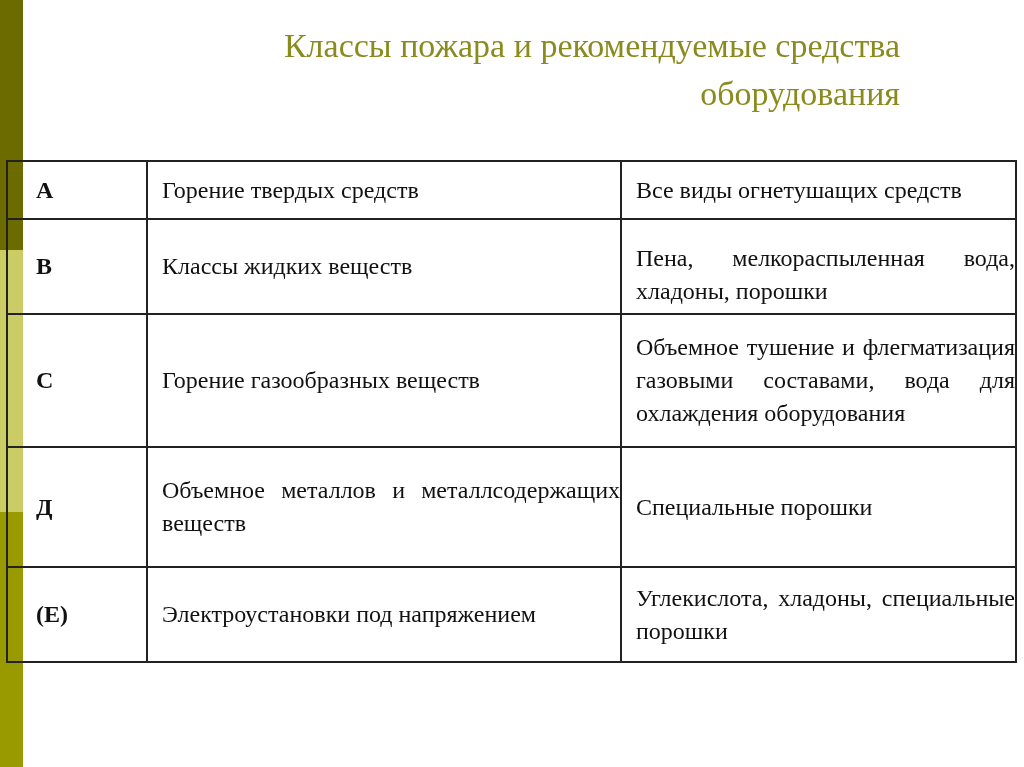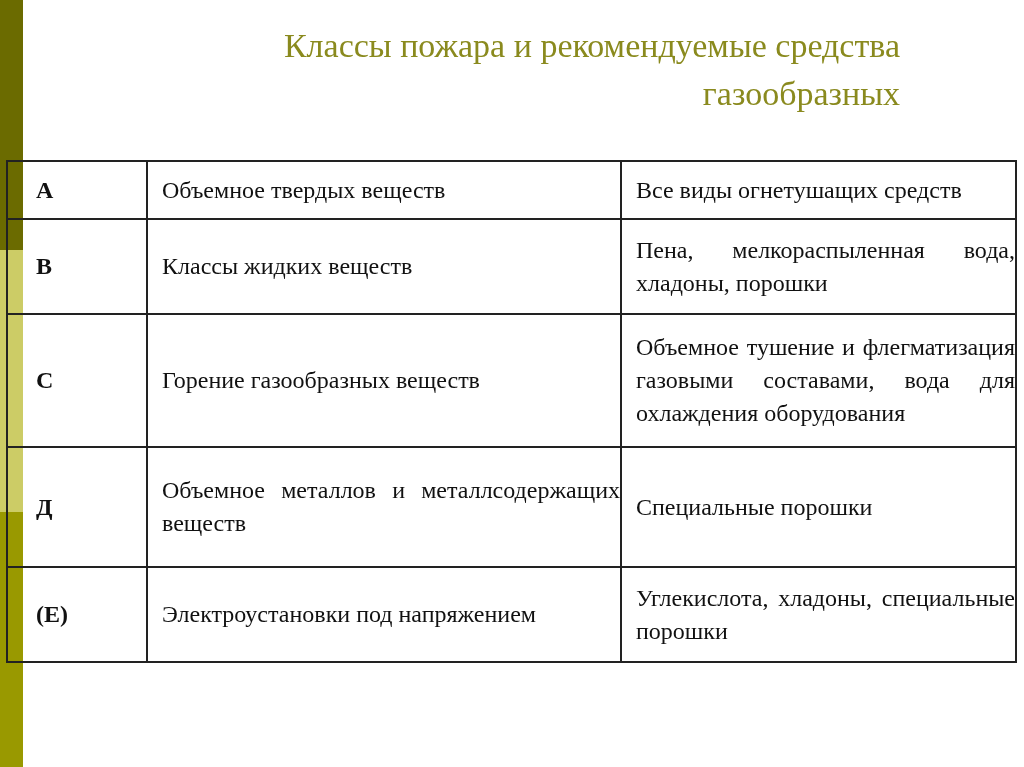"газообразных" div { text: газообразных -> оборудования }
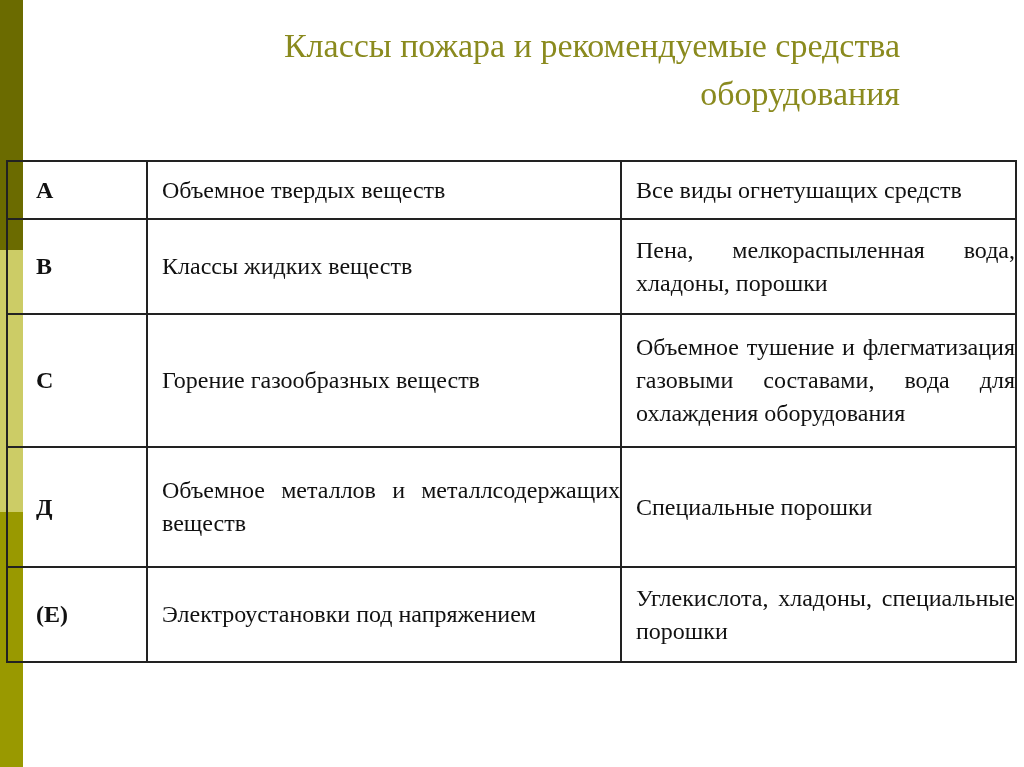"Объемное твердых веществ" td.c2 { text: Объемное твердых веществ -> Горение твердых средств }
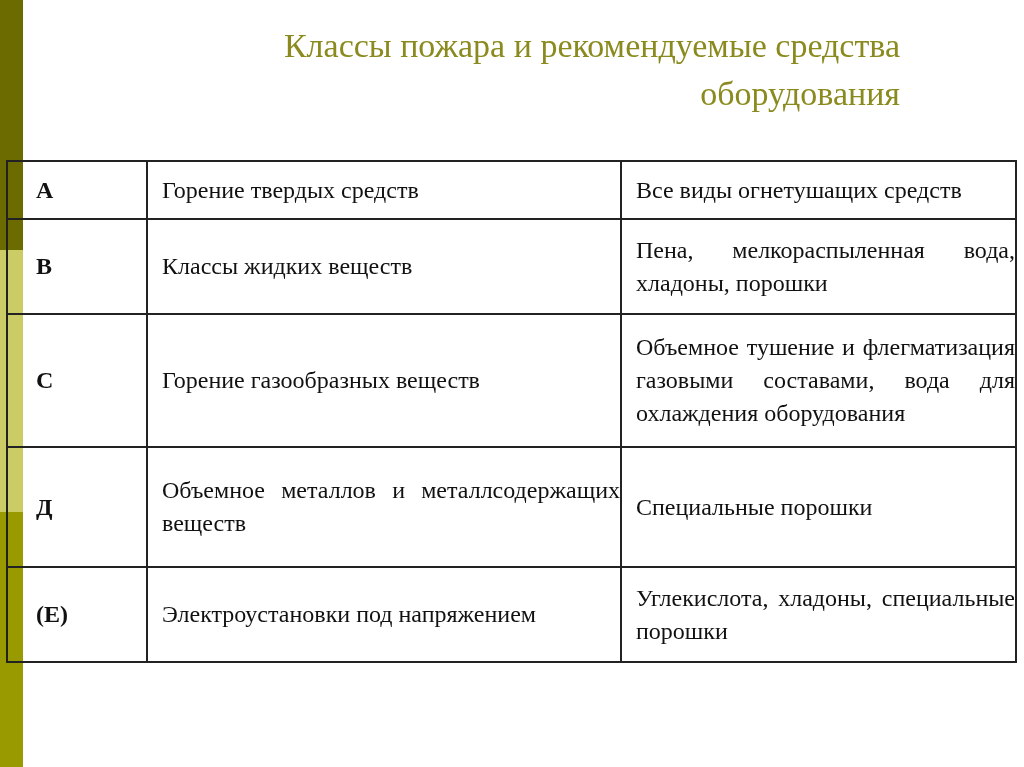"Пена, мелкораспыленная вода, хладоны," td.c3 { padding-top: 14px -> 22px }
